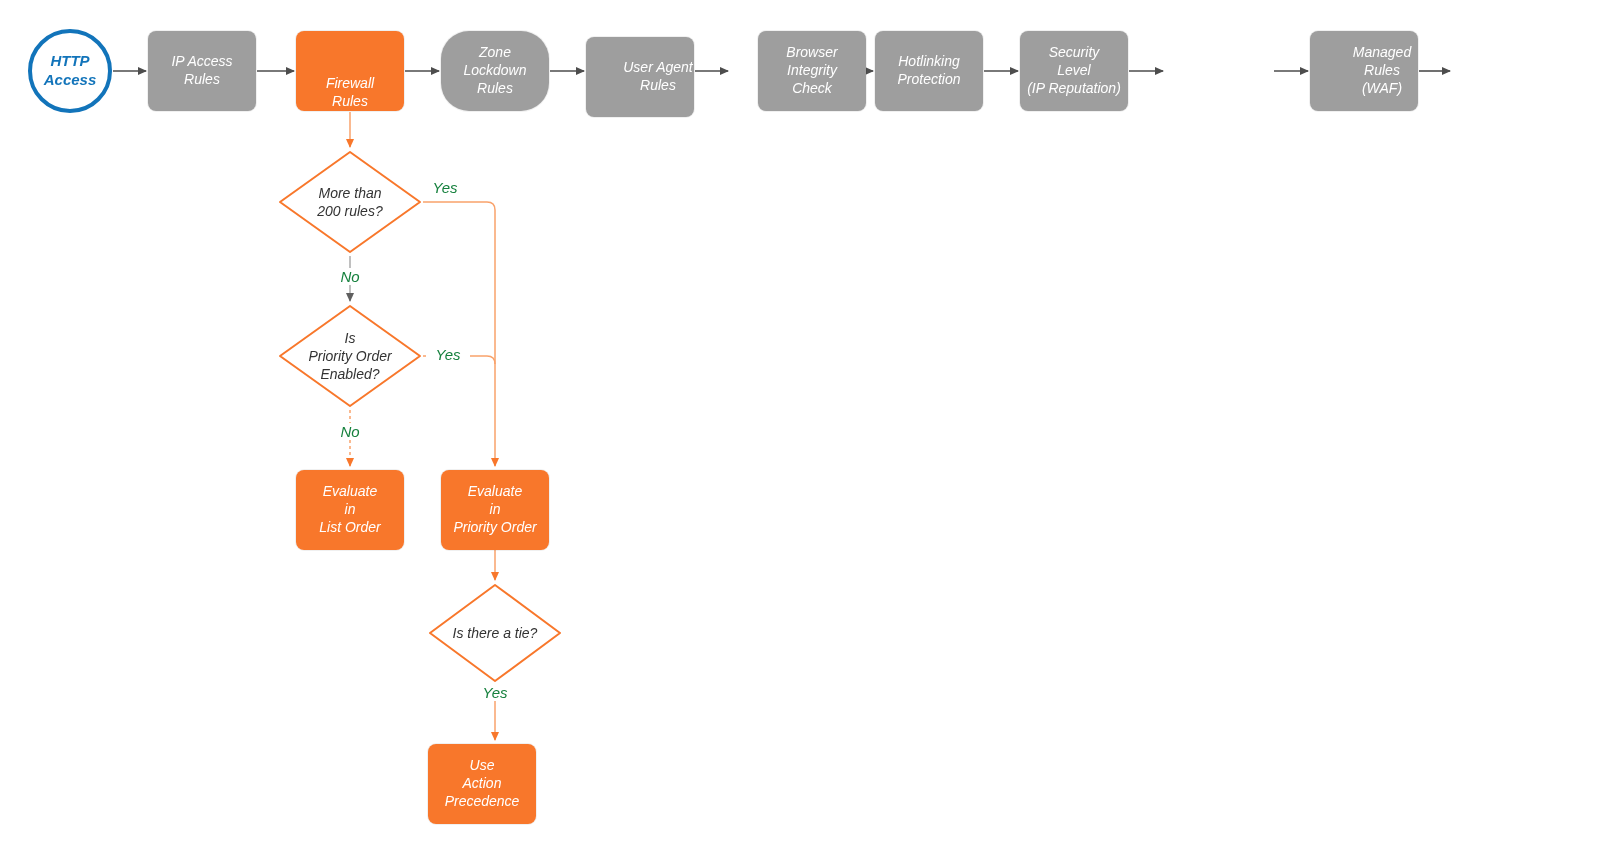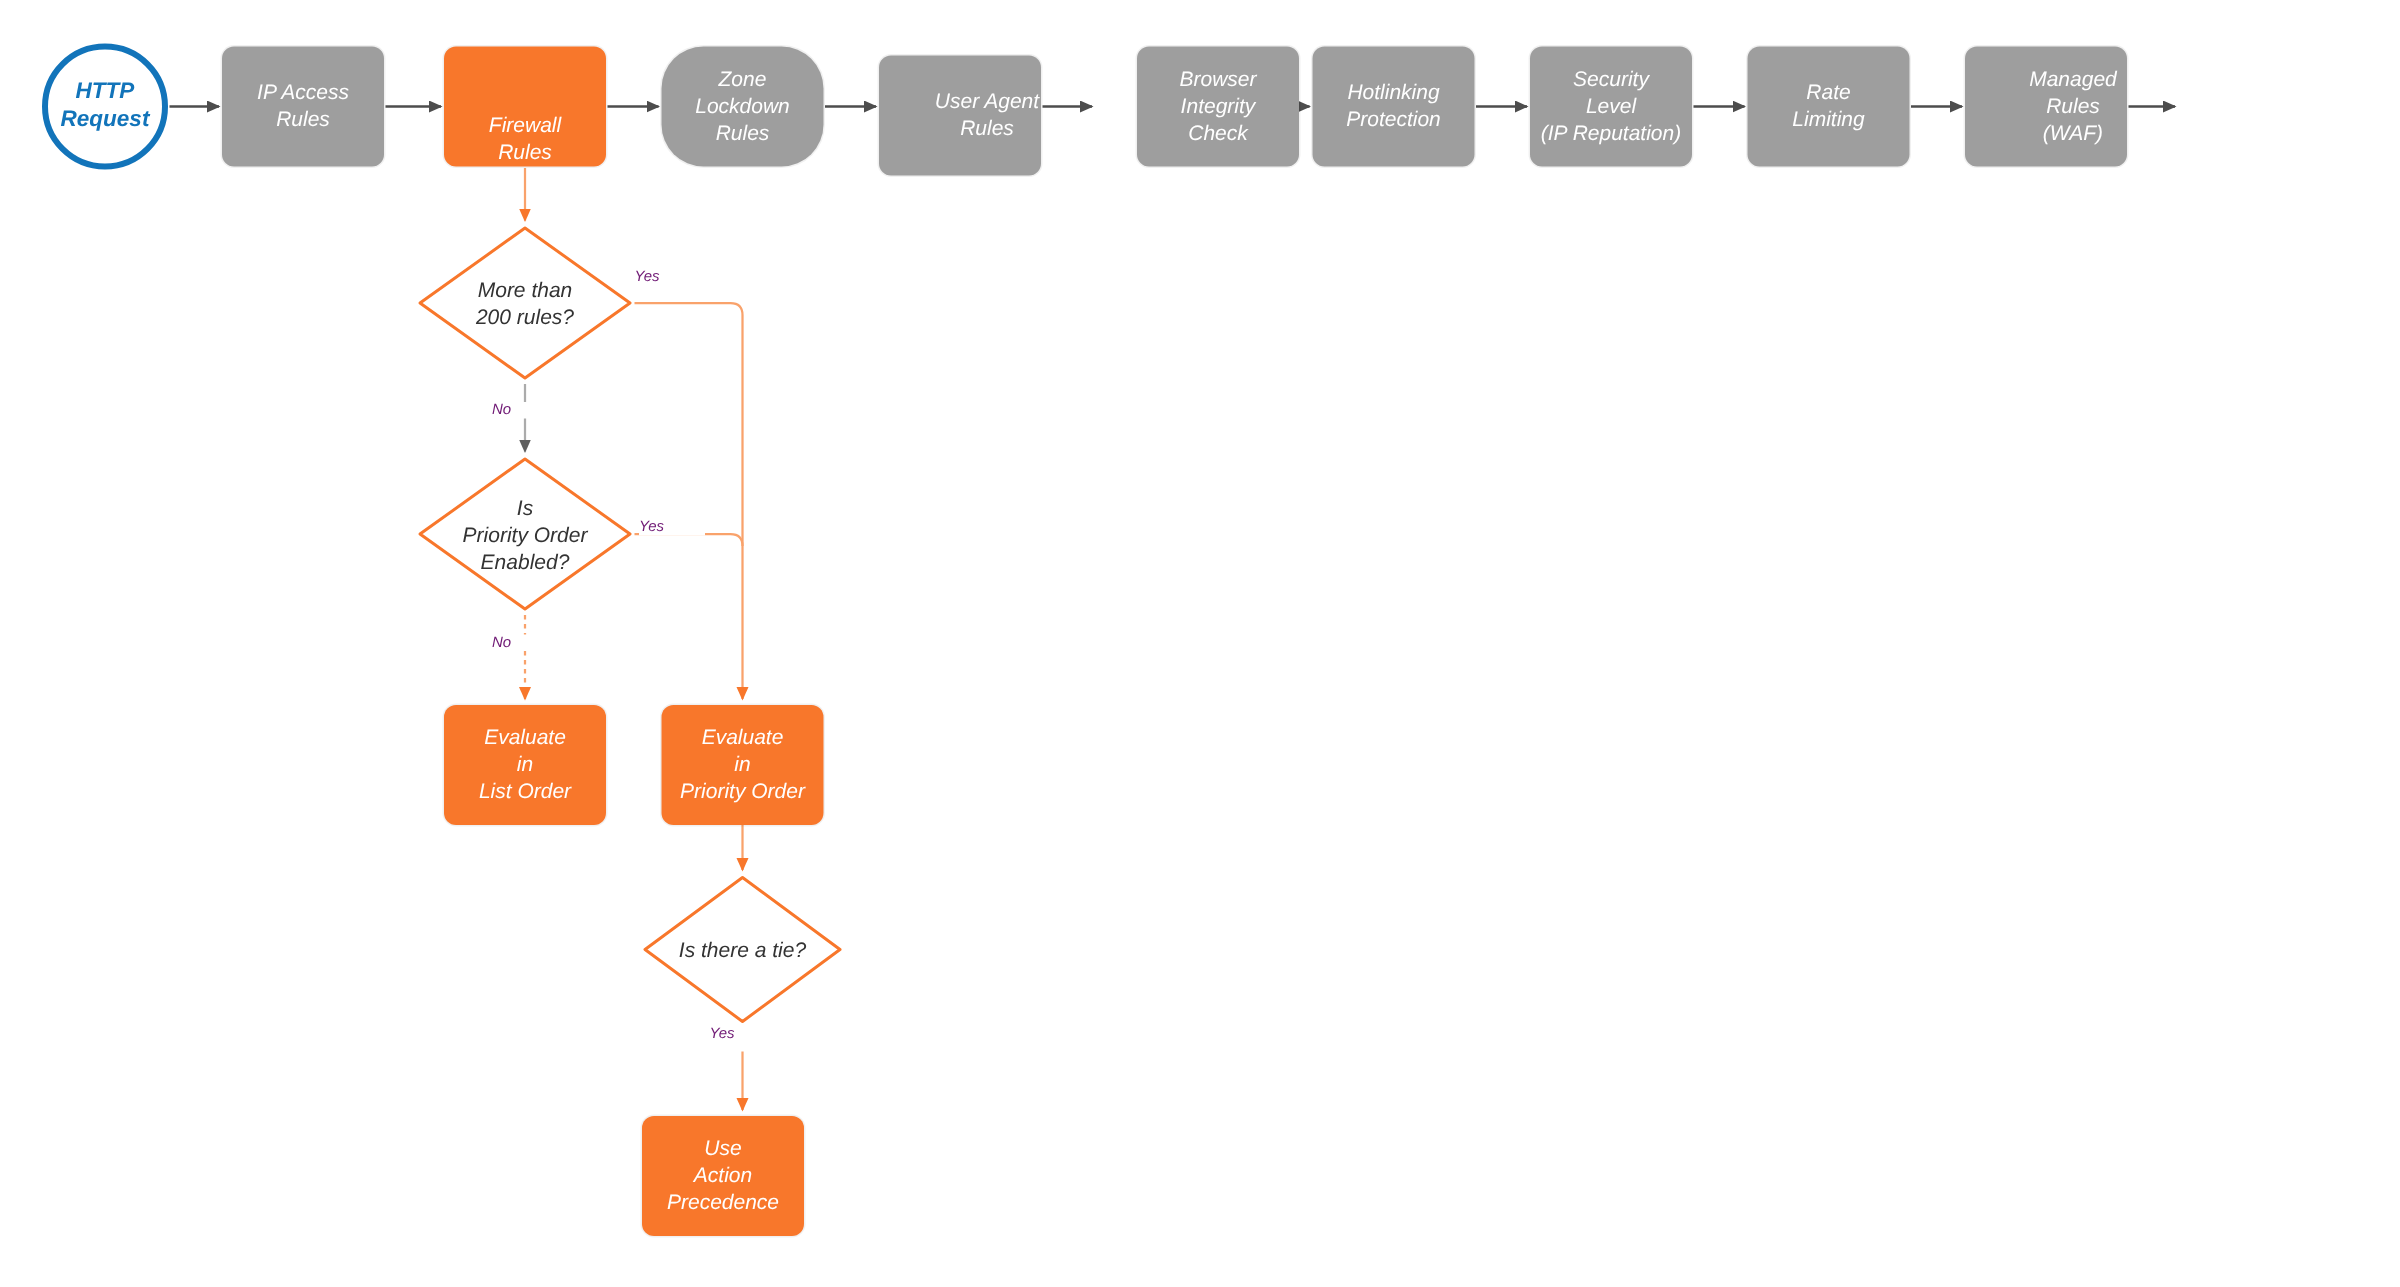"HTTP" span { text: Request -> Access }
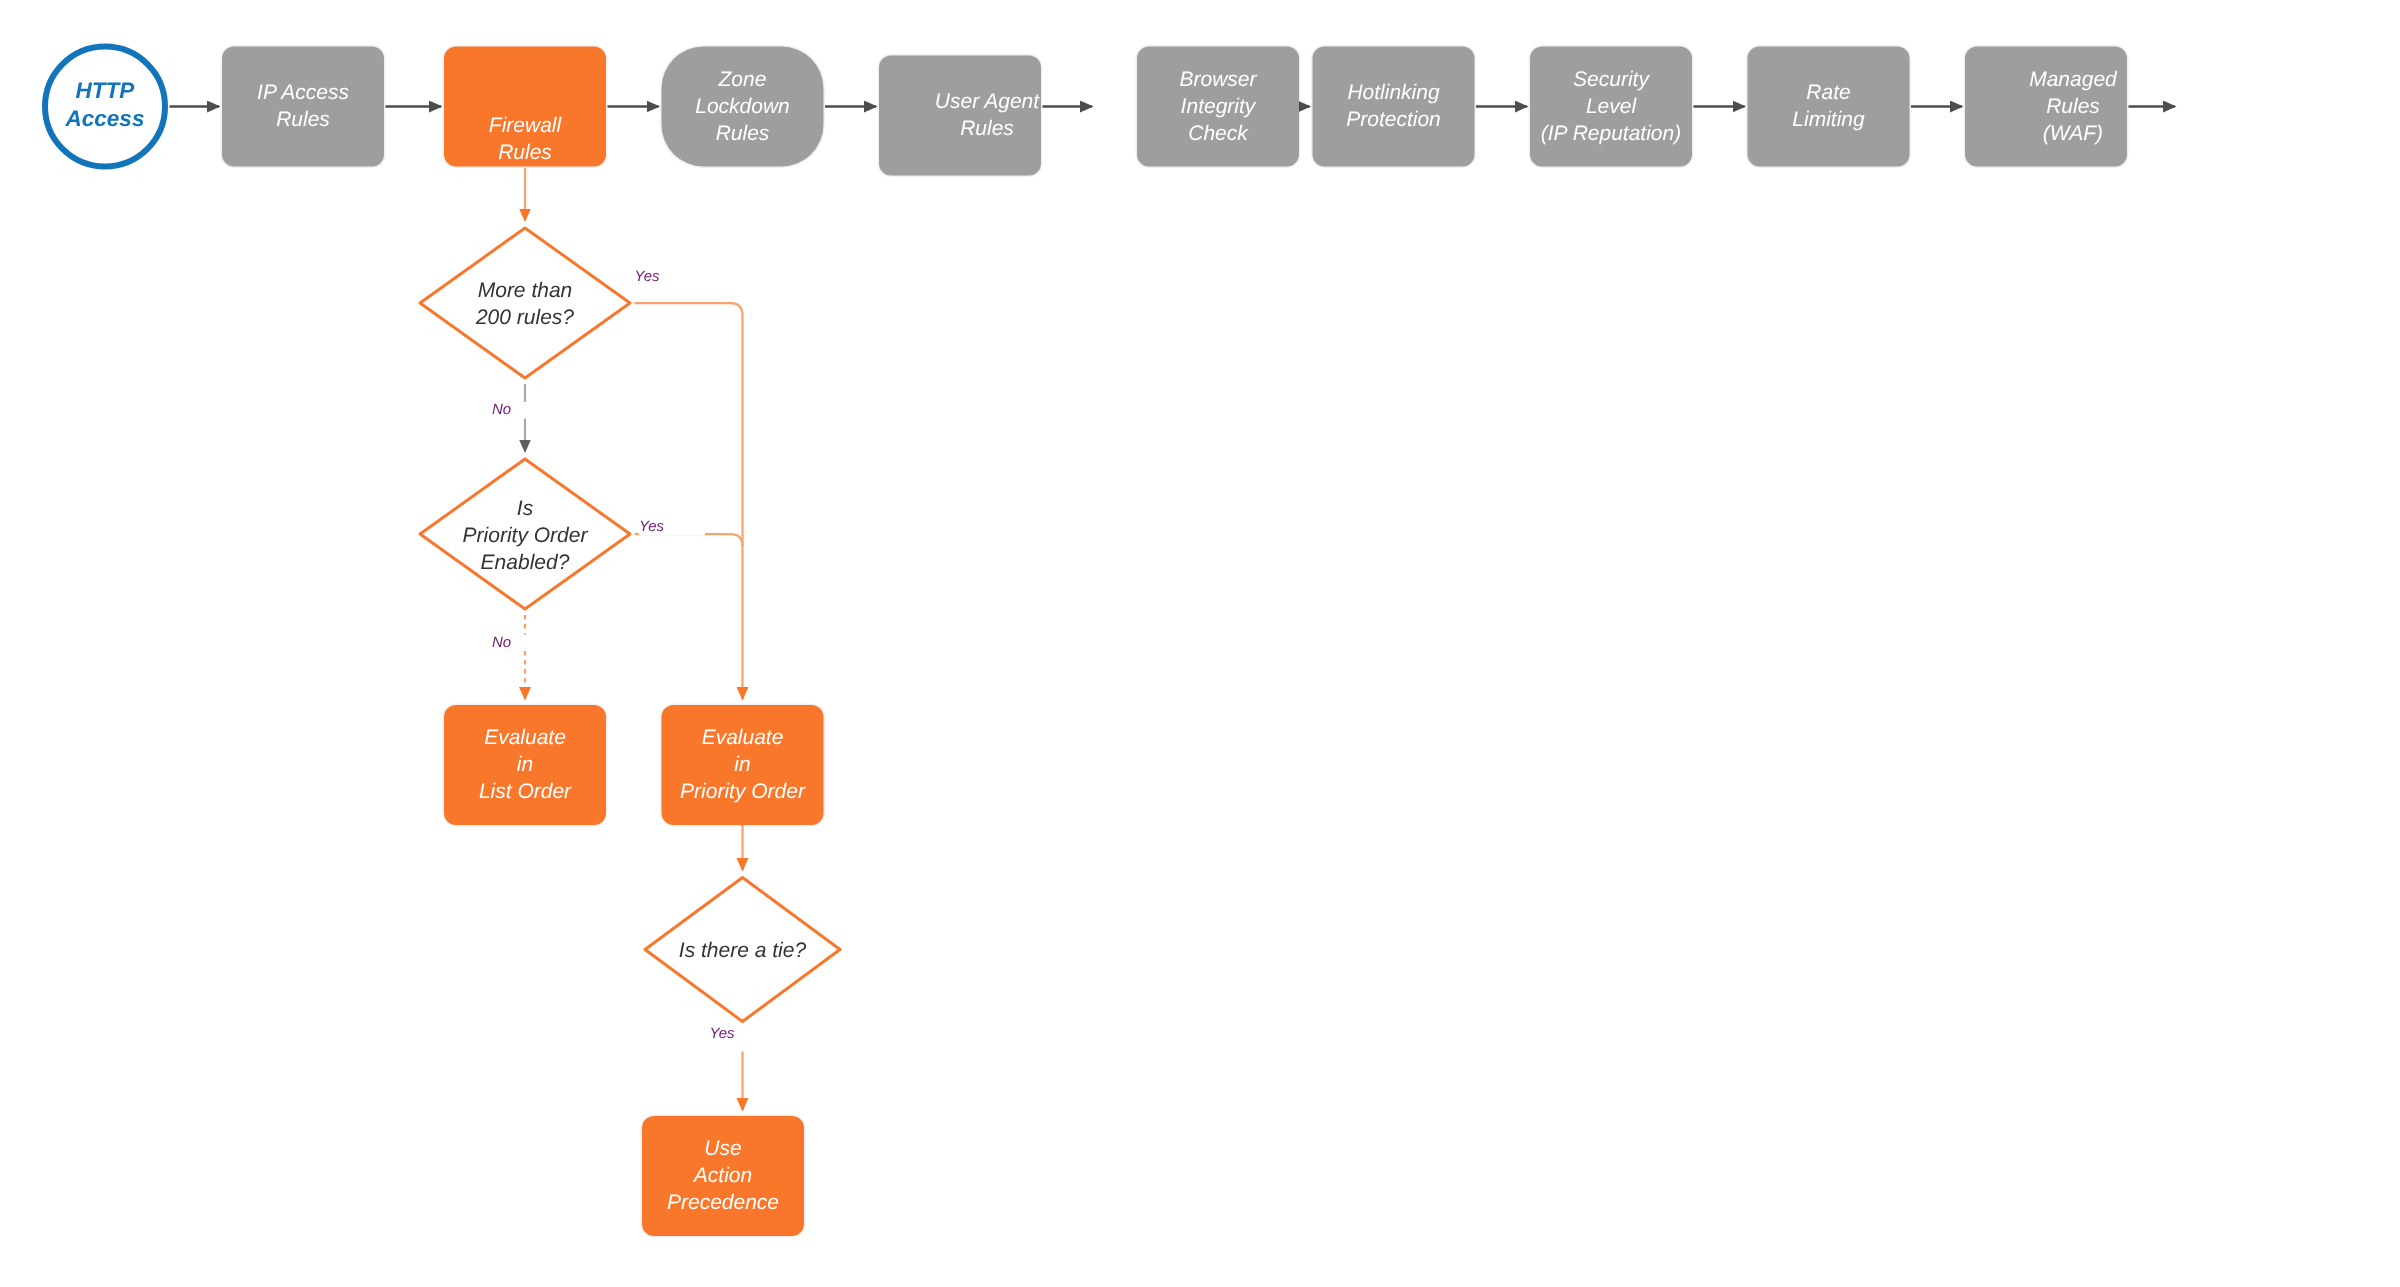"Rate" div.node { html: <div> <span>Rate Limiting</span> </div> -> none }
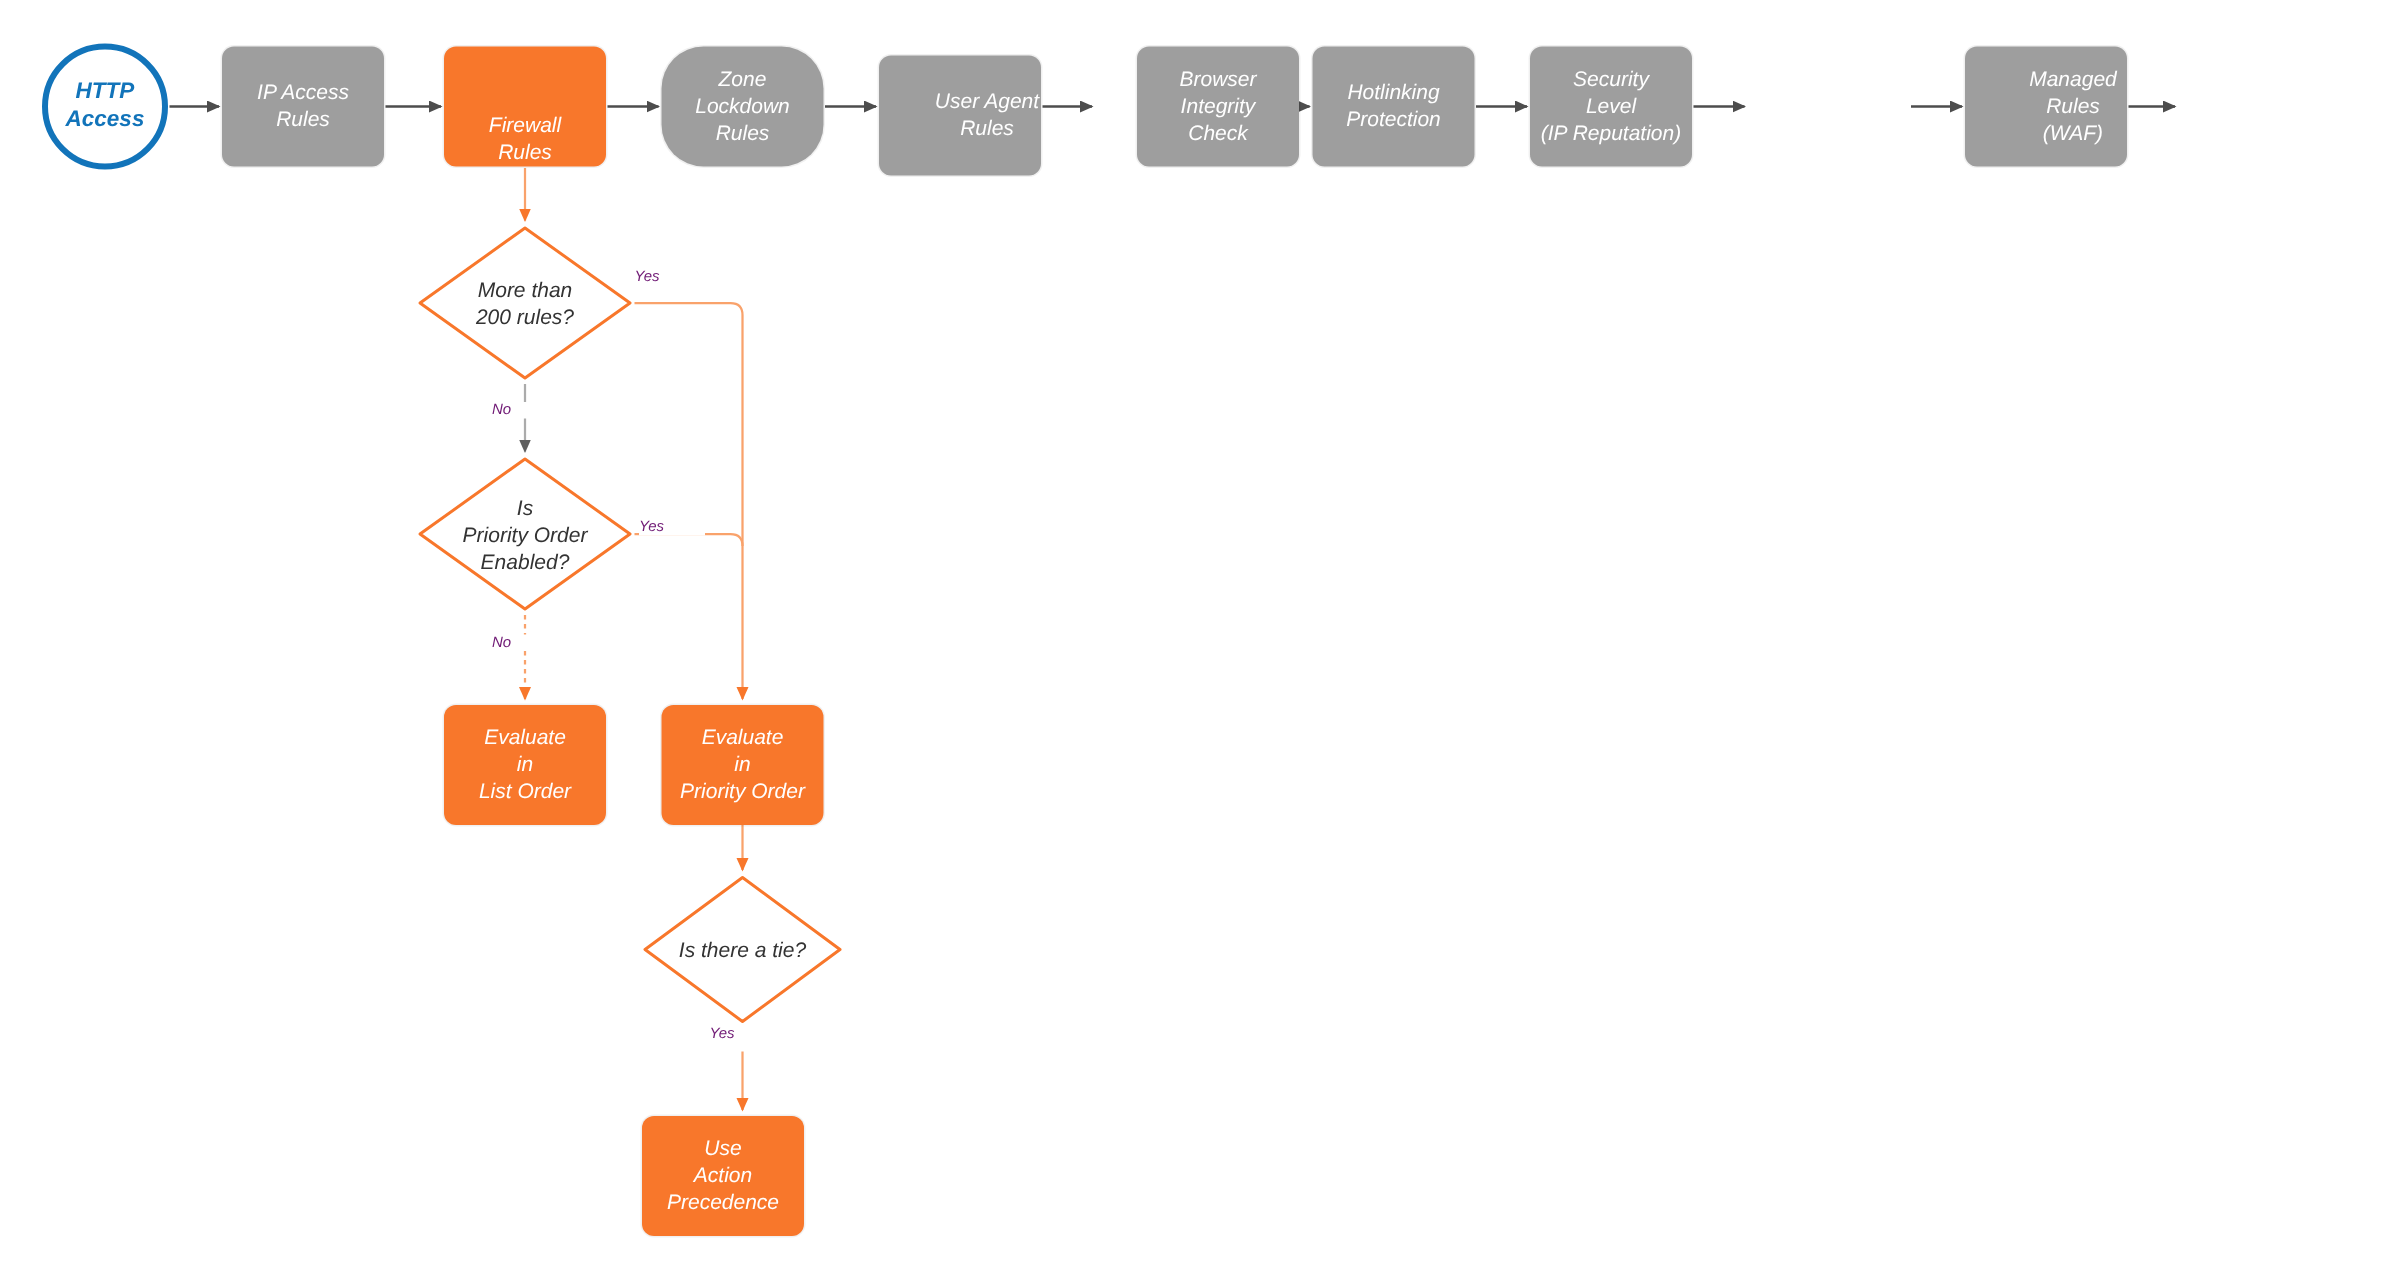"Yes" .edge-label { color: #701a75 -> #15803d; font-size: 10px -> 15px; text-align: none -> center }
